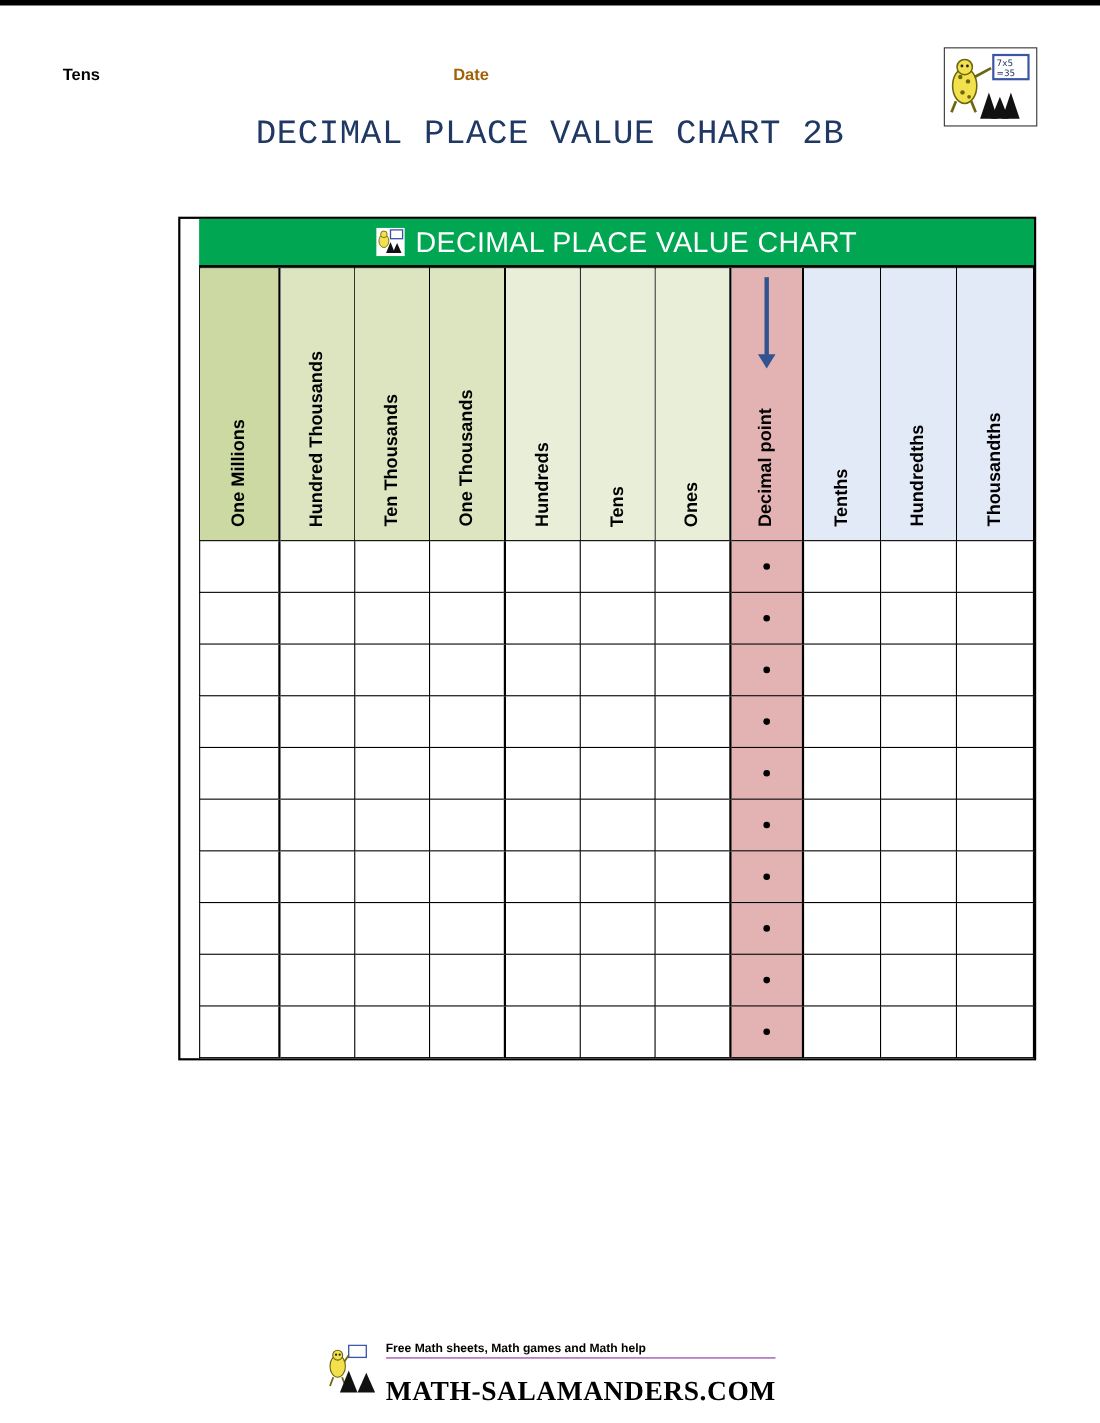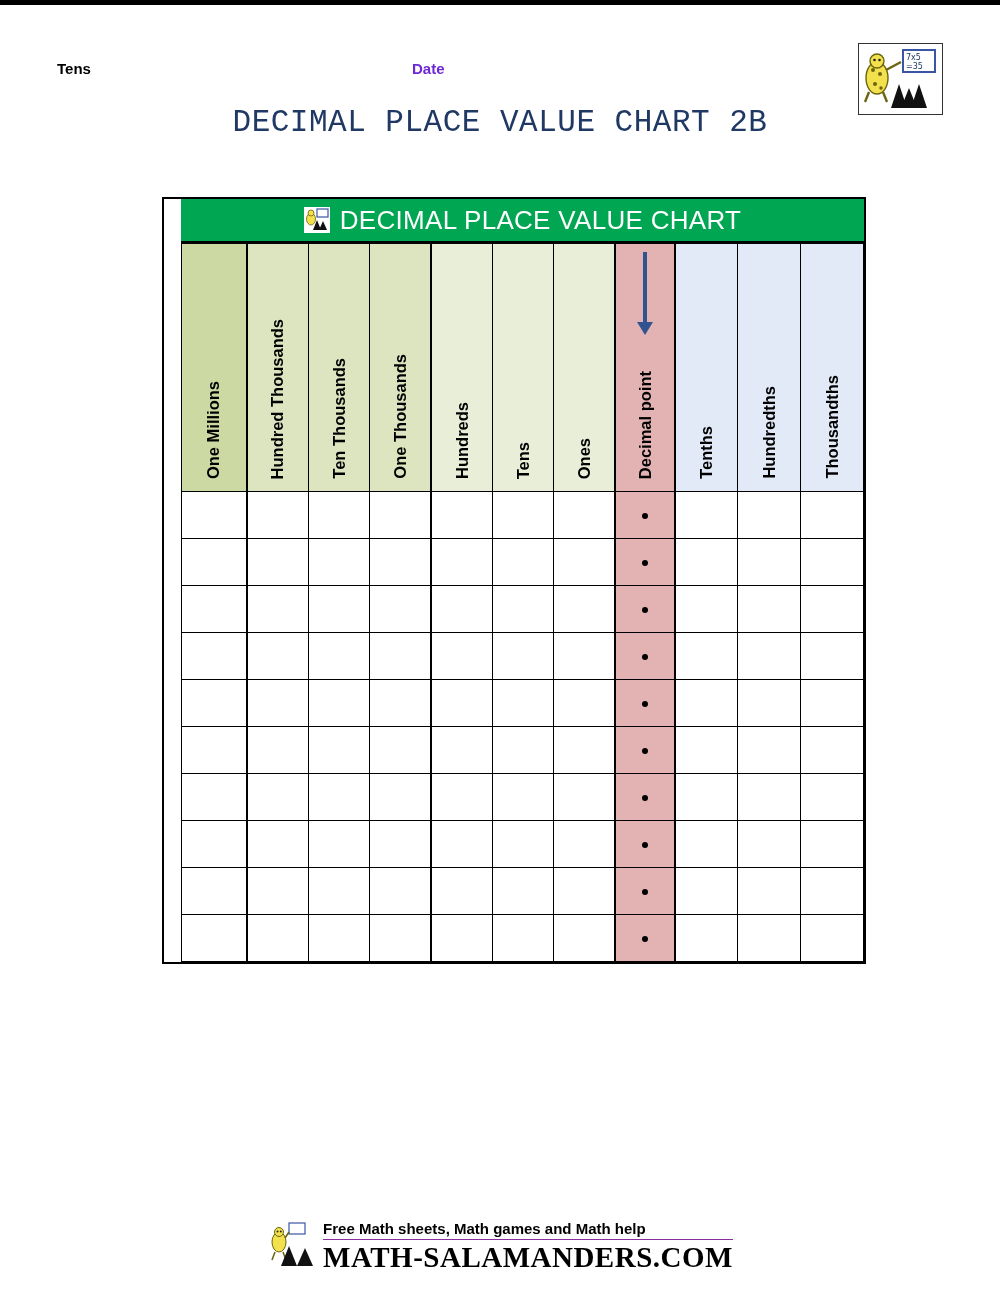"Date" .meta-date { color: #6d28d9 -> #a16207 }
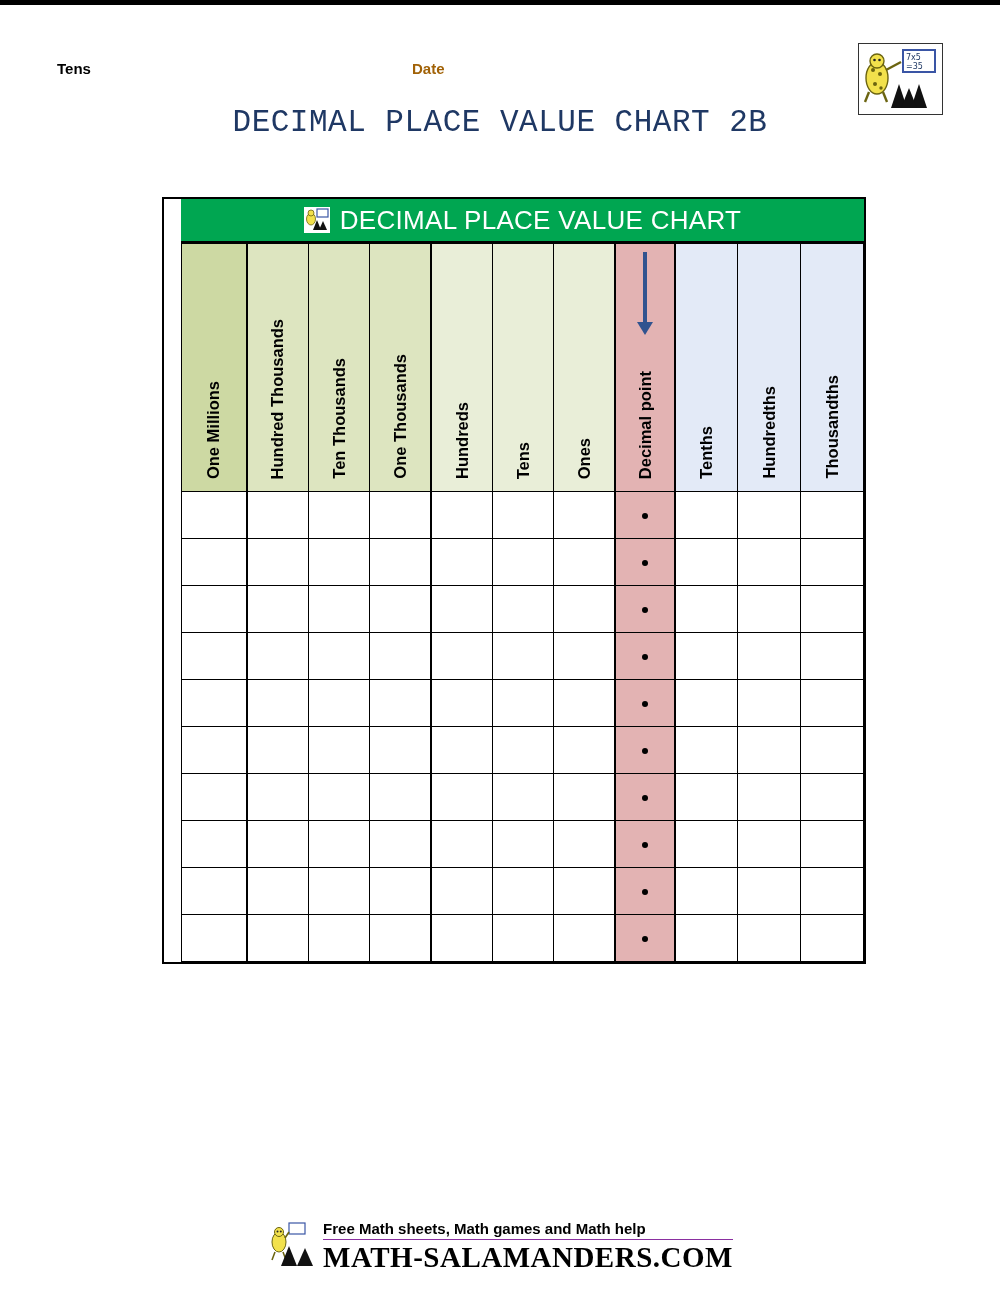"DECIMAL PLACE VALUE CHART" .chart-wrap { width: 704px -> 780px }
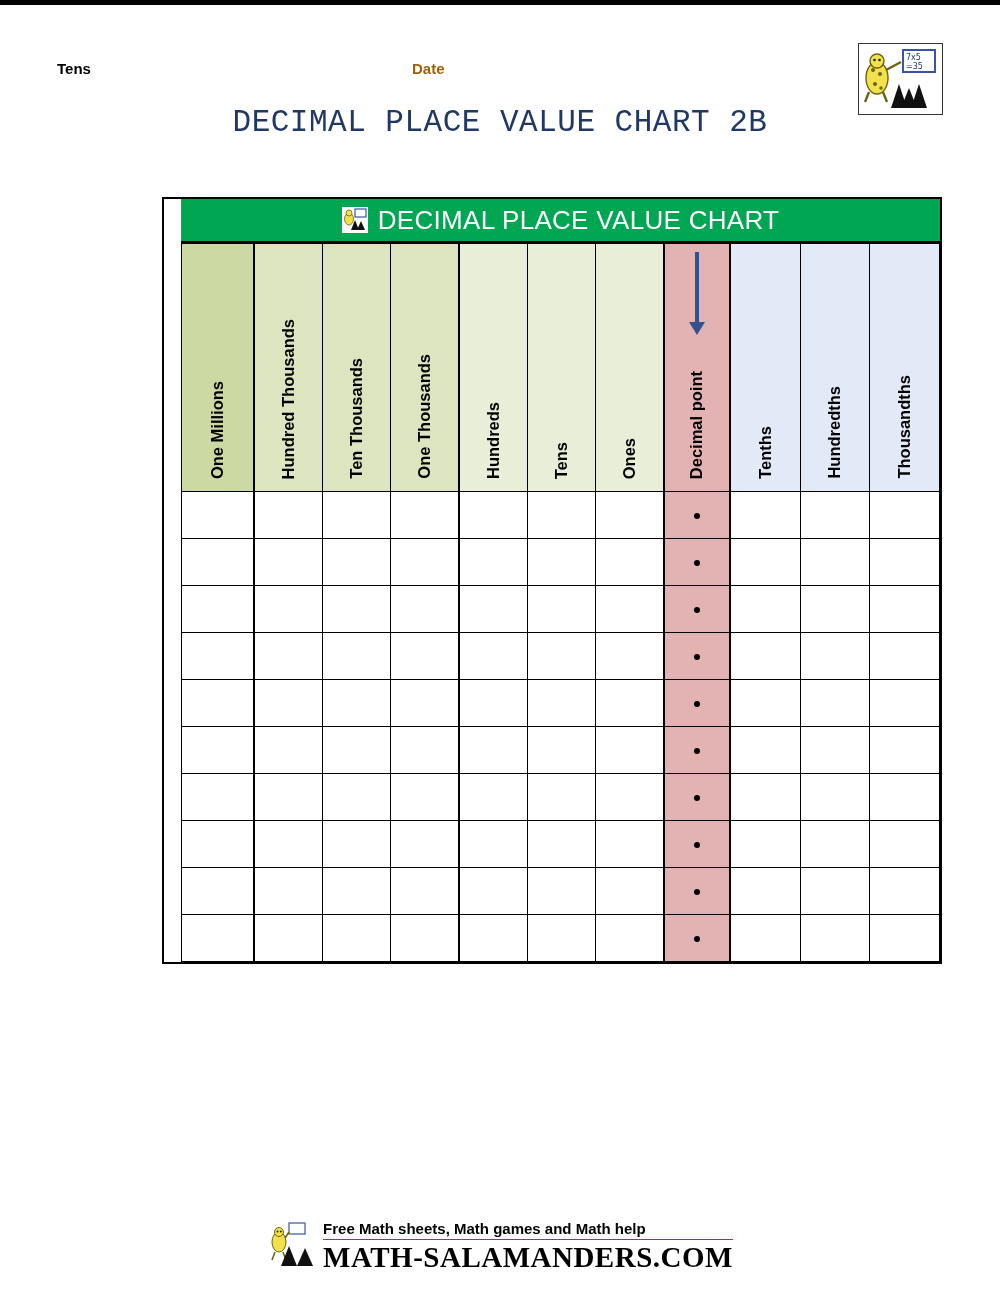"Free Math sheets, Math games" .footer-tag { font-size: 15px -> 11px }
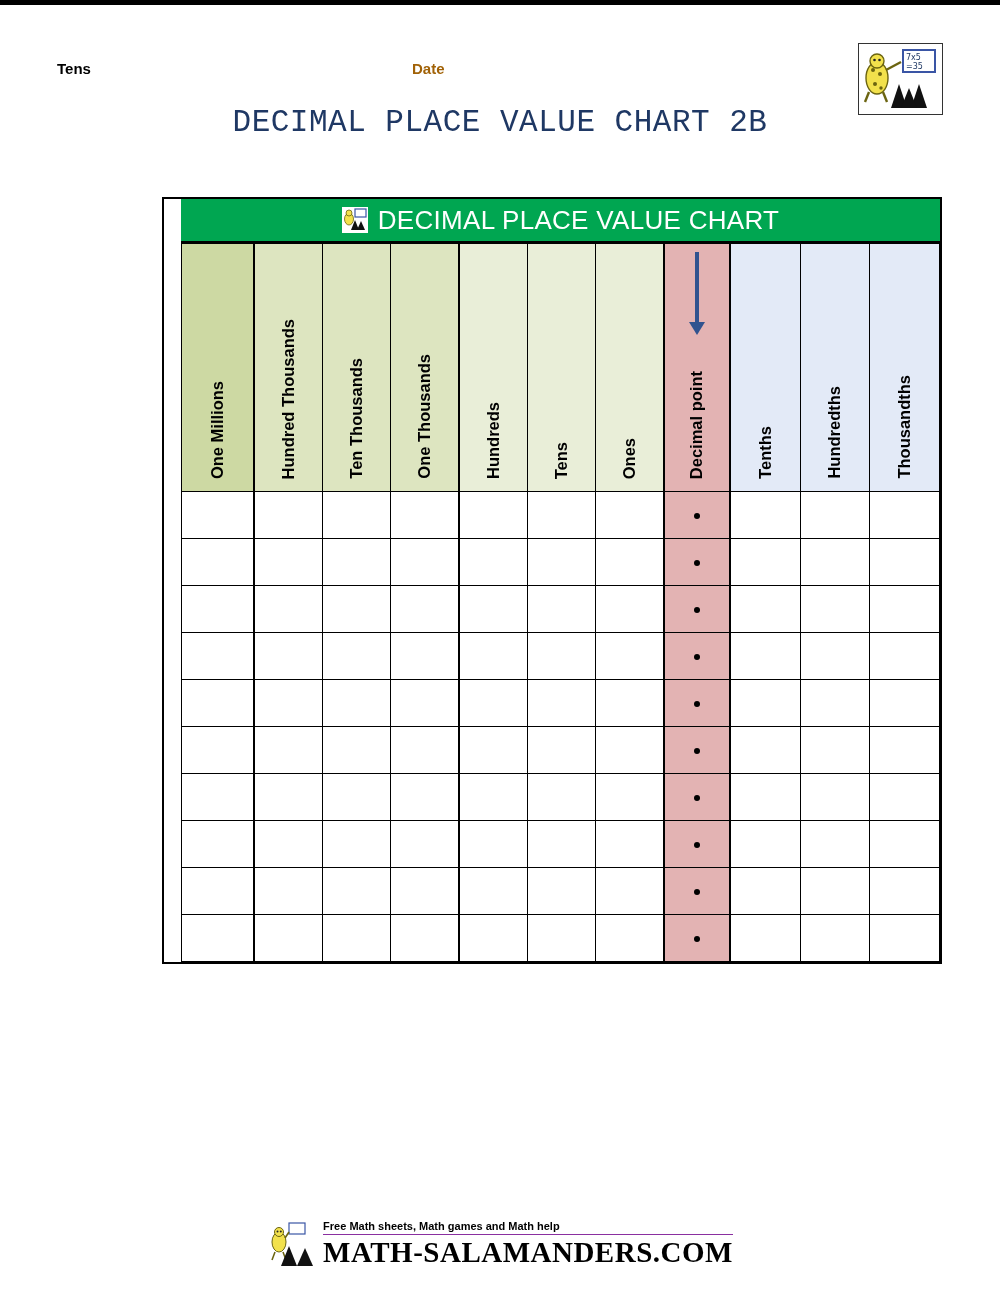"MATH-SALAMANDERS.COM" .footer-url { font-size: 29px -> 25px; margin-top: 1px -> 17px }
